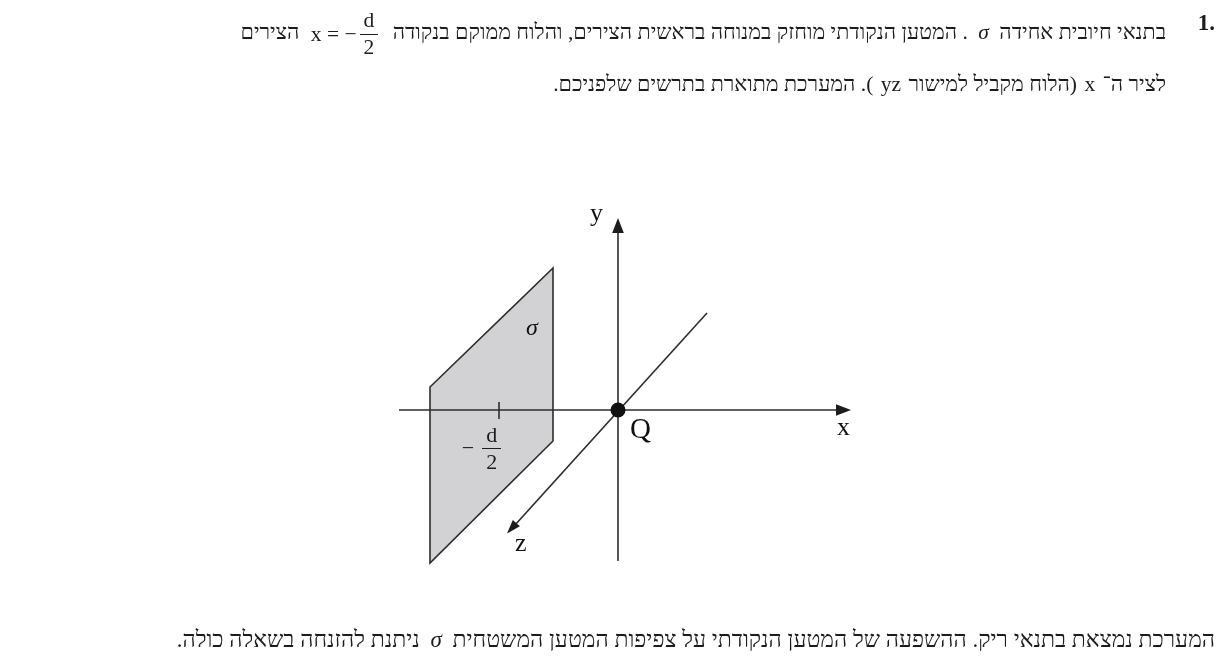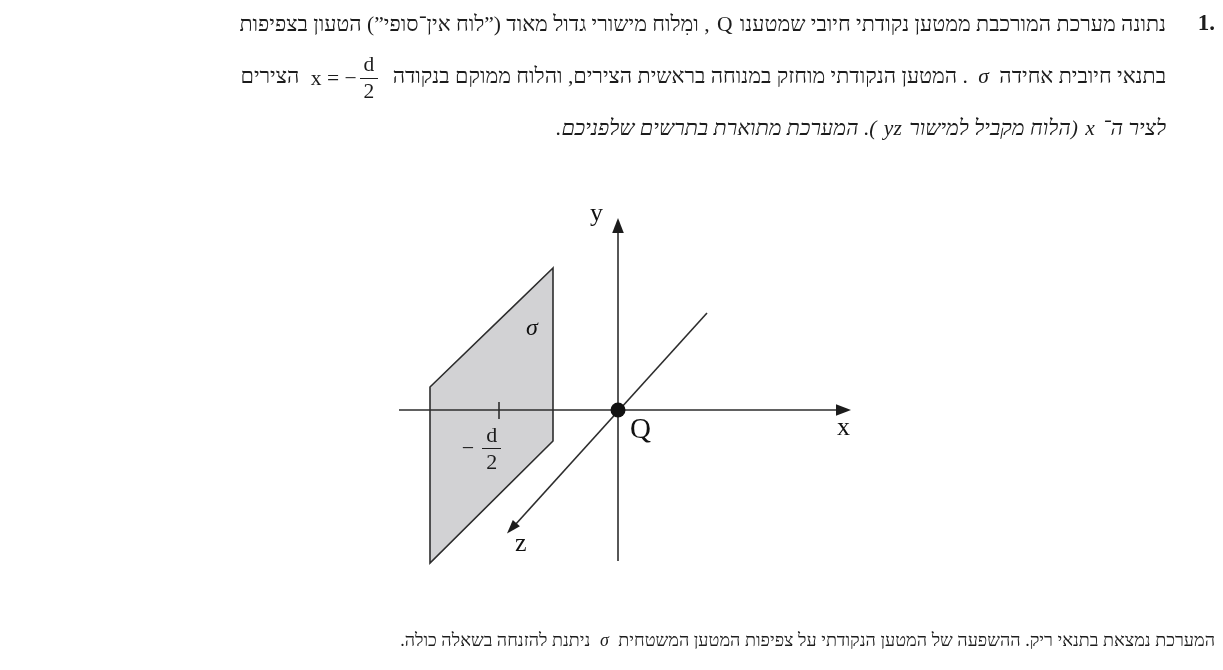"נתונה מערכת המורכבת ממטען נקודתי" div.t-line1 { html: <div><span>נתונה מערכת המורכבת ממטען נקודתי חיובי שמטענו </span><span>Q</span><span> , ומִלוח מישורי גדול מאוד (”לוח אין־סופי”) הטעון בצפיפות</span></div> -> none }
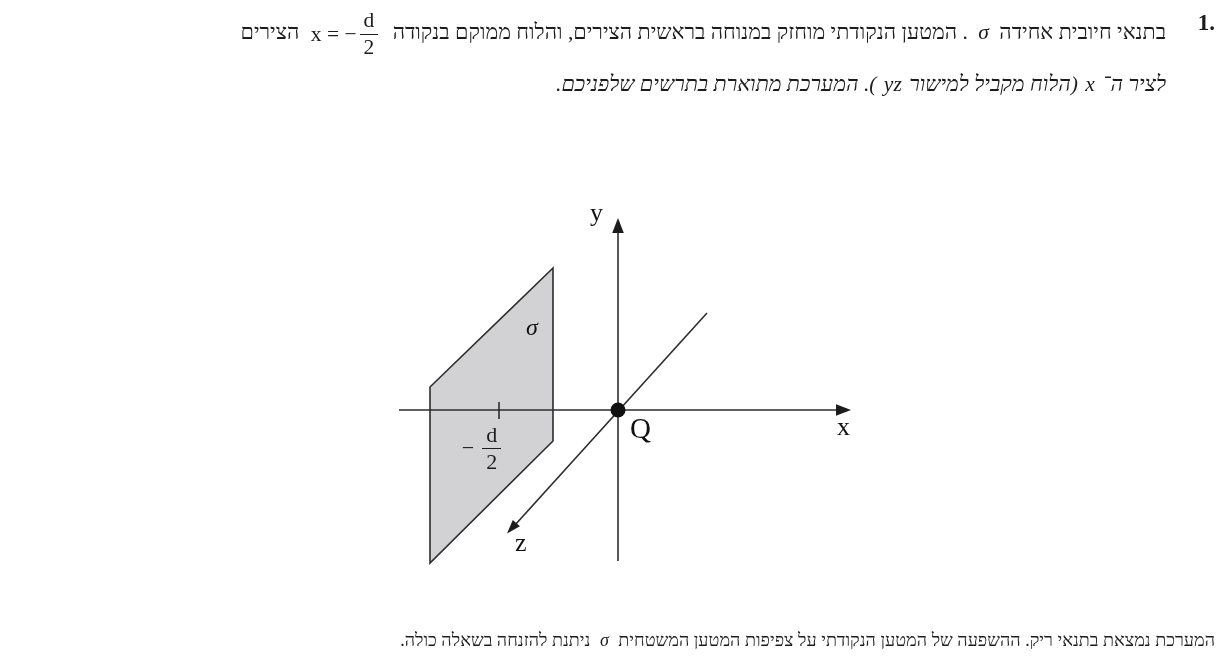"לציר ה־ x (הלוח מקביל" .t-line3 { font-style: italic -> none }
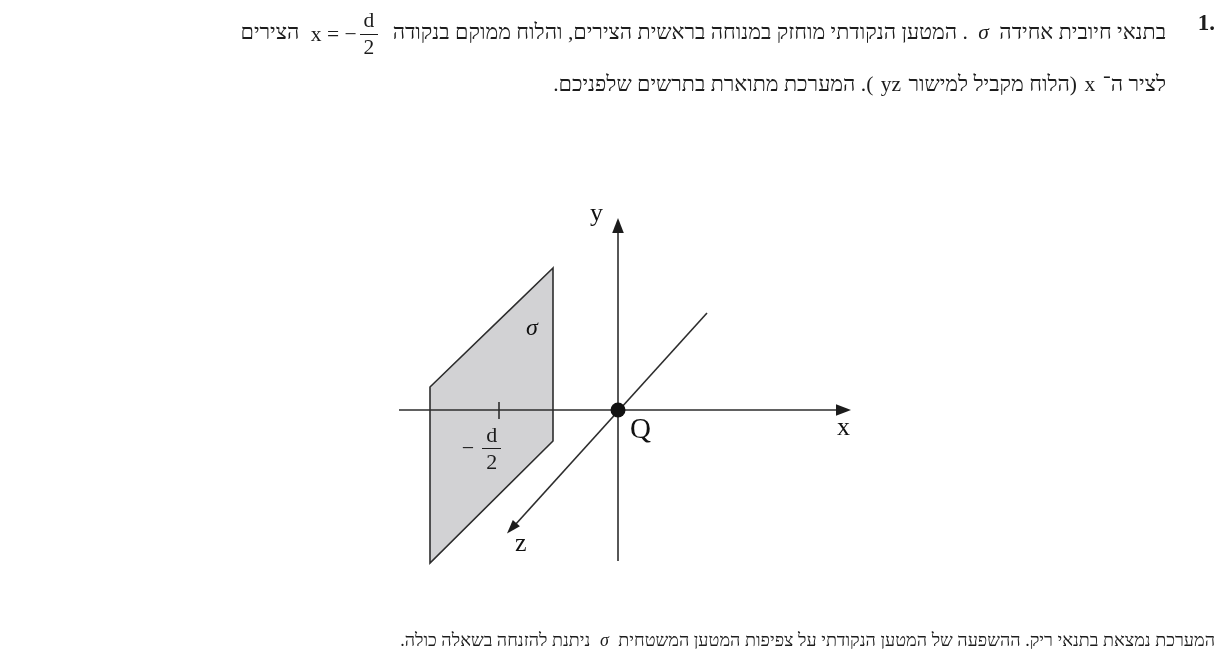"המערכת נמצאת בתנאי ריק. ההשפעה" .footer-text { font-size: 18px -> 23px }
